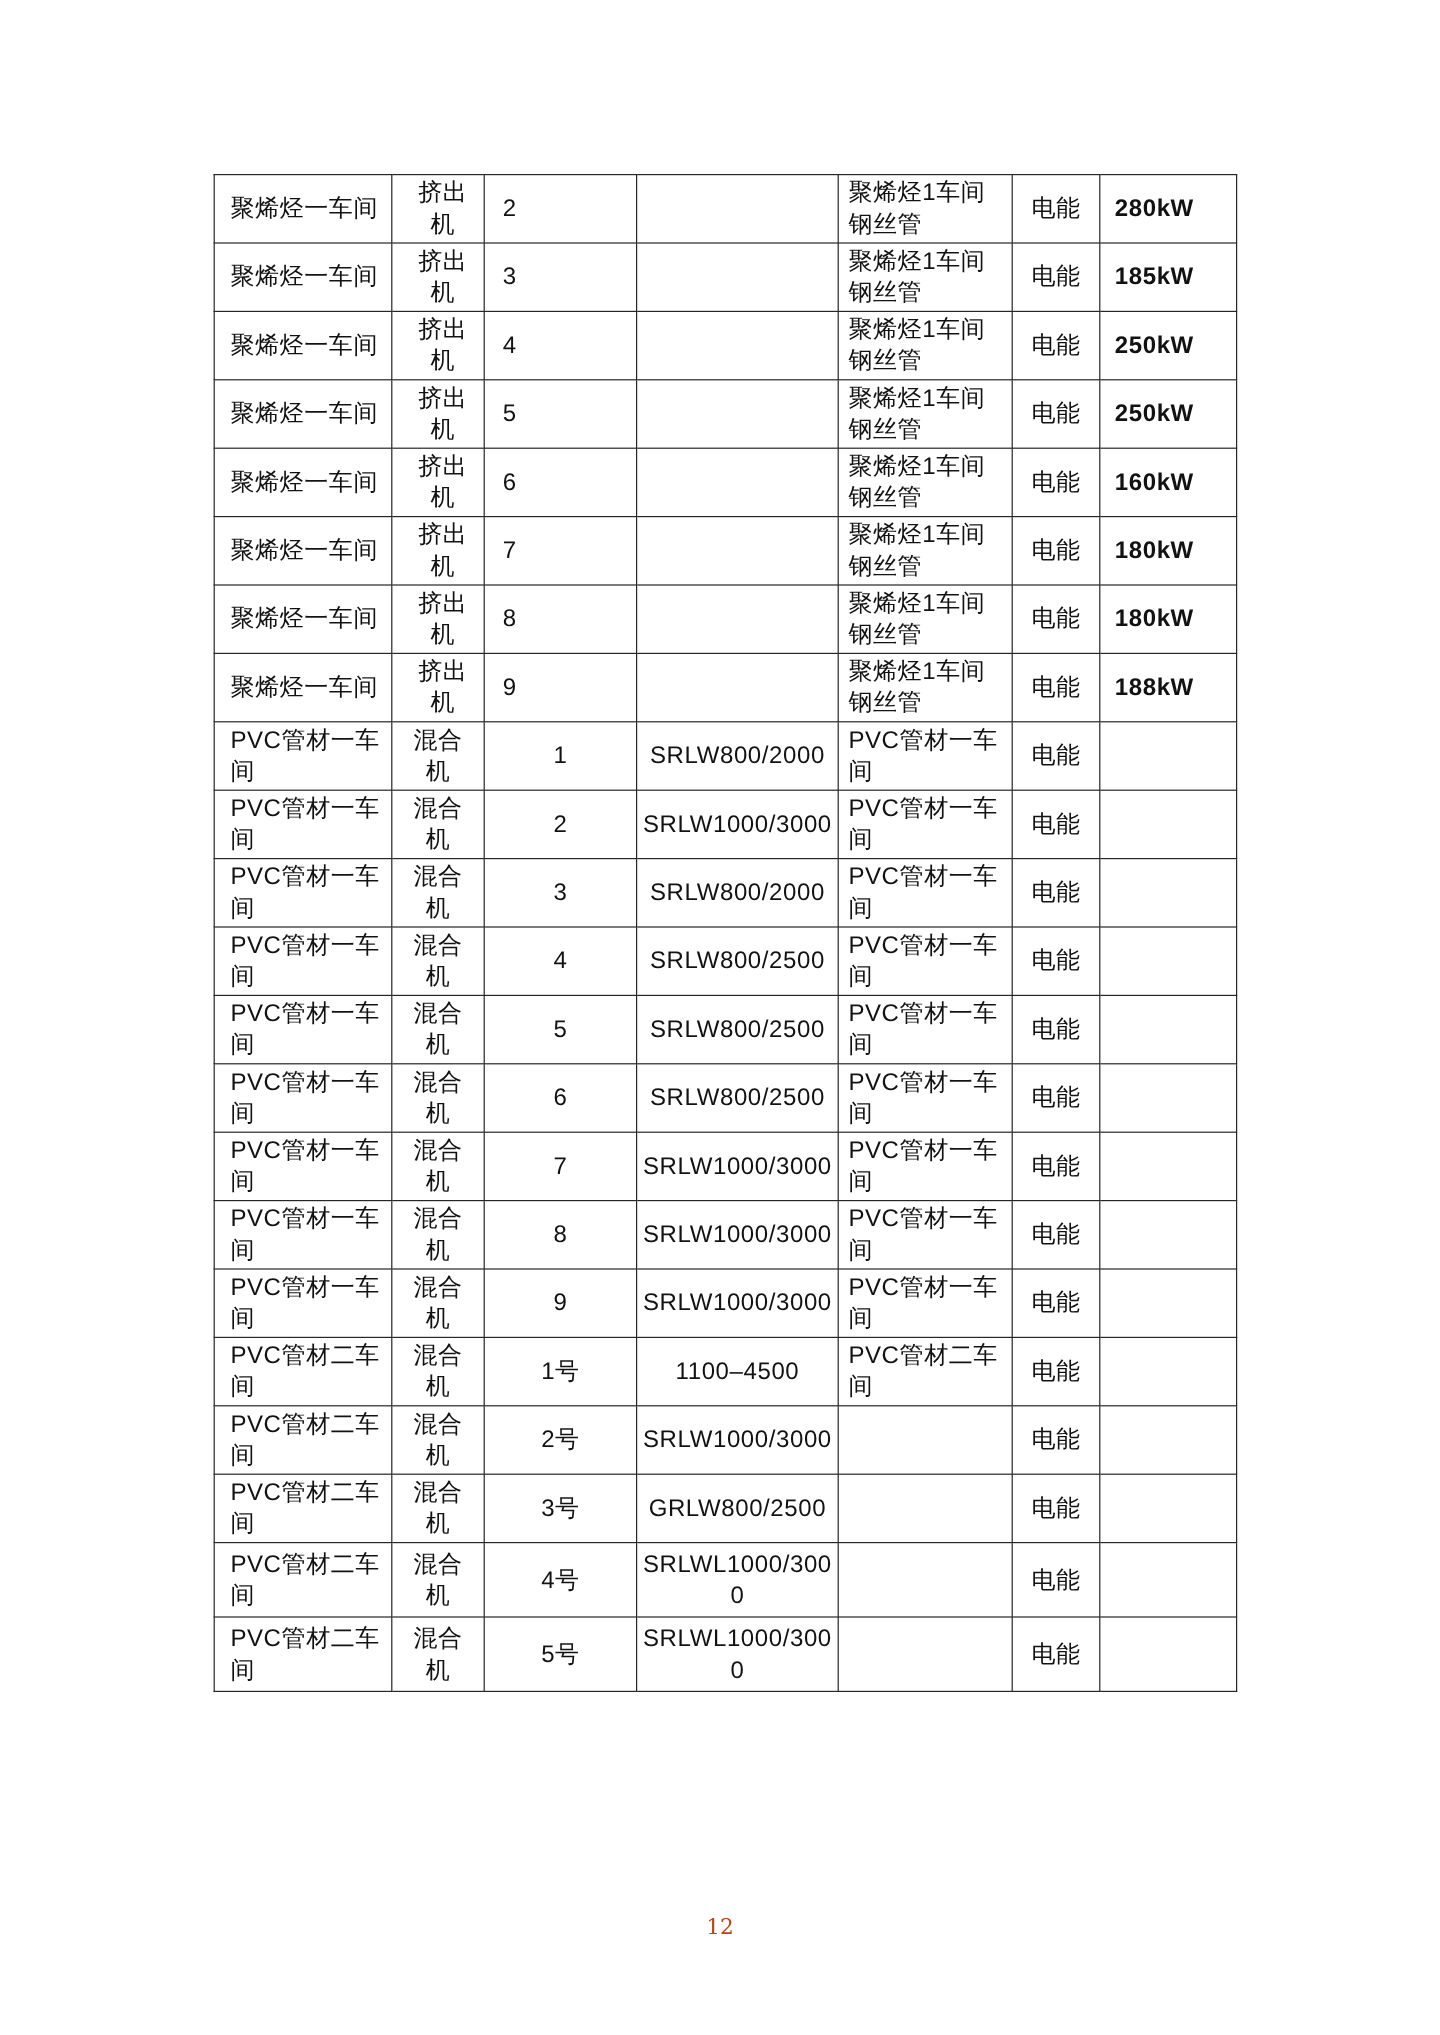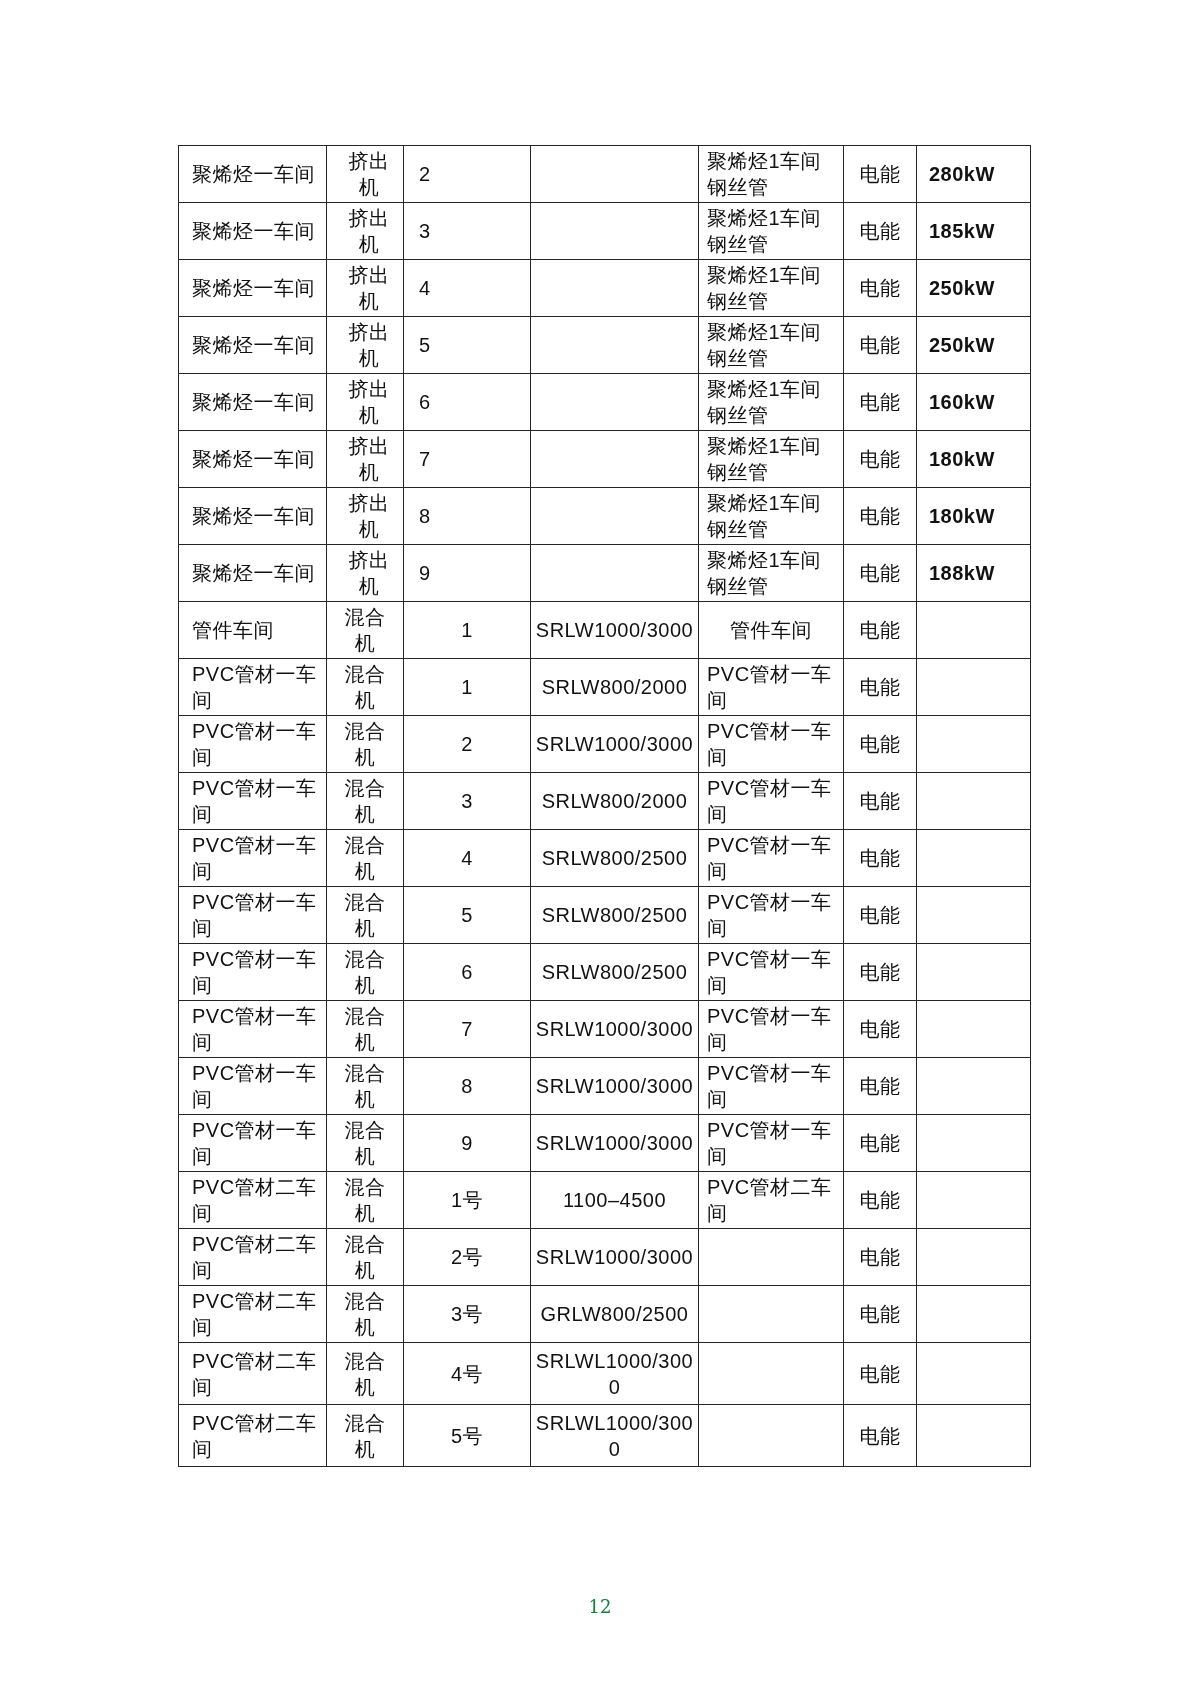"管件车间" tr.mixerCenter { html: <tr> <td>管件车间</td> <td>混合 机</td> <td>1</td> <td>SRLW1000/3000</td> <td>管件车间</td> <td>电能</td> <td></td> </tr> -> none }
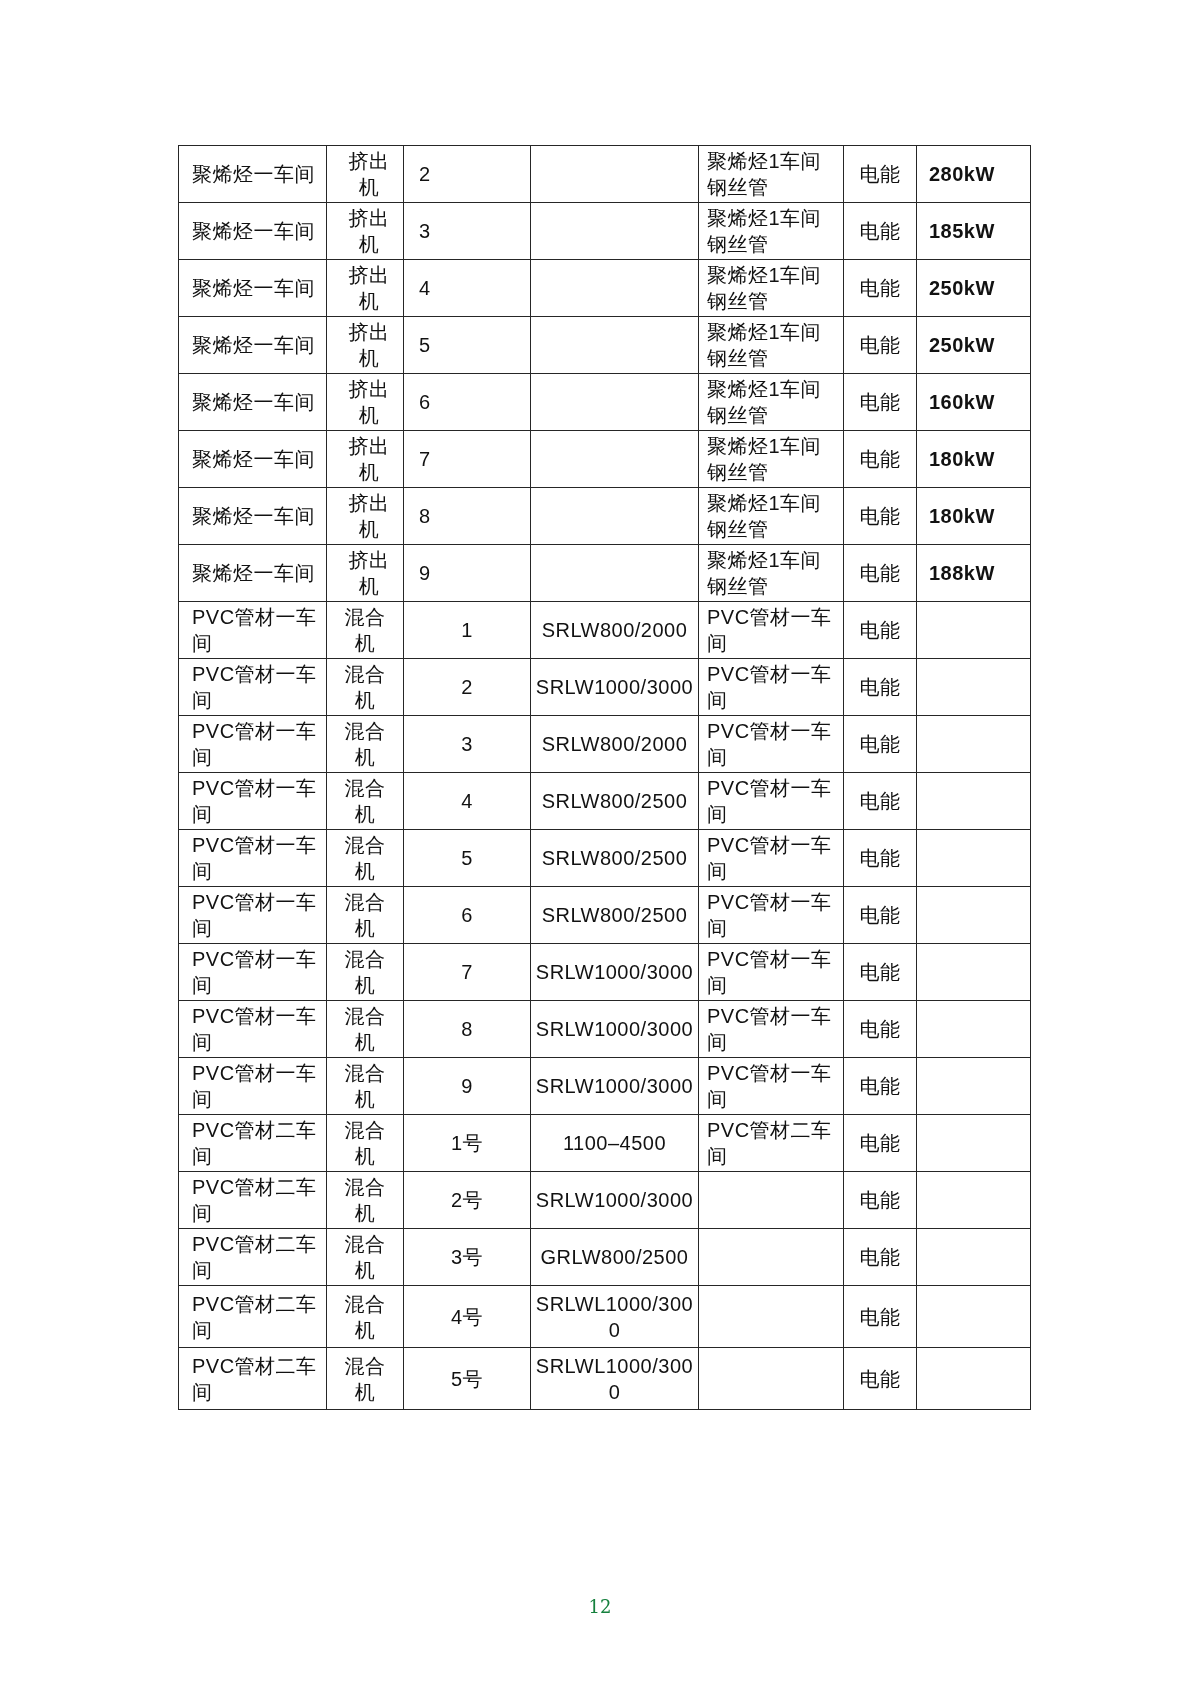"12" .page-number { color: #15803d -> #c2410c }
